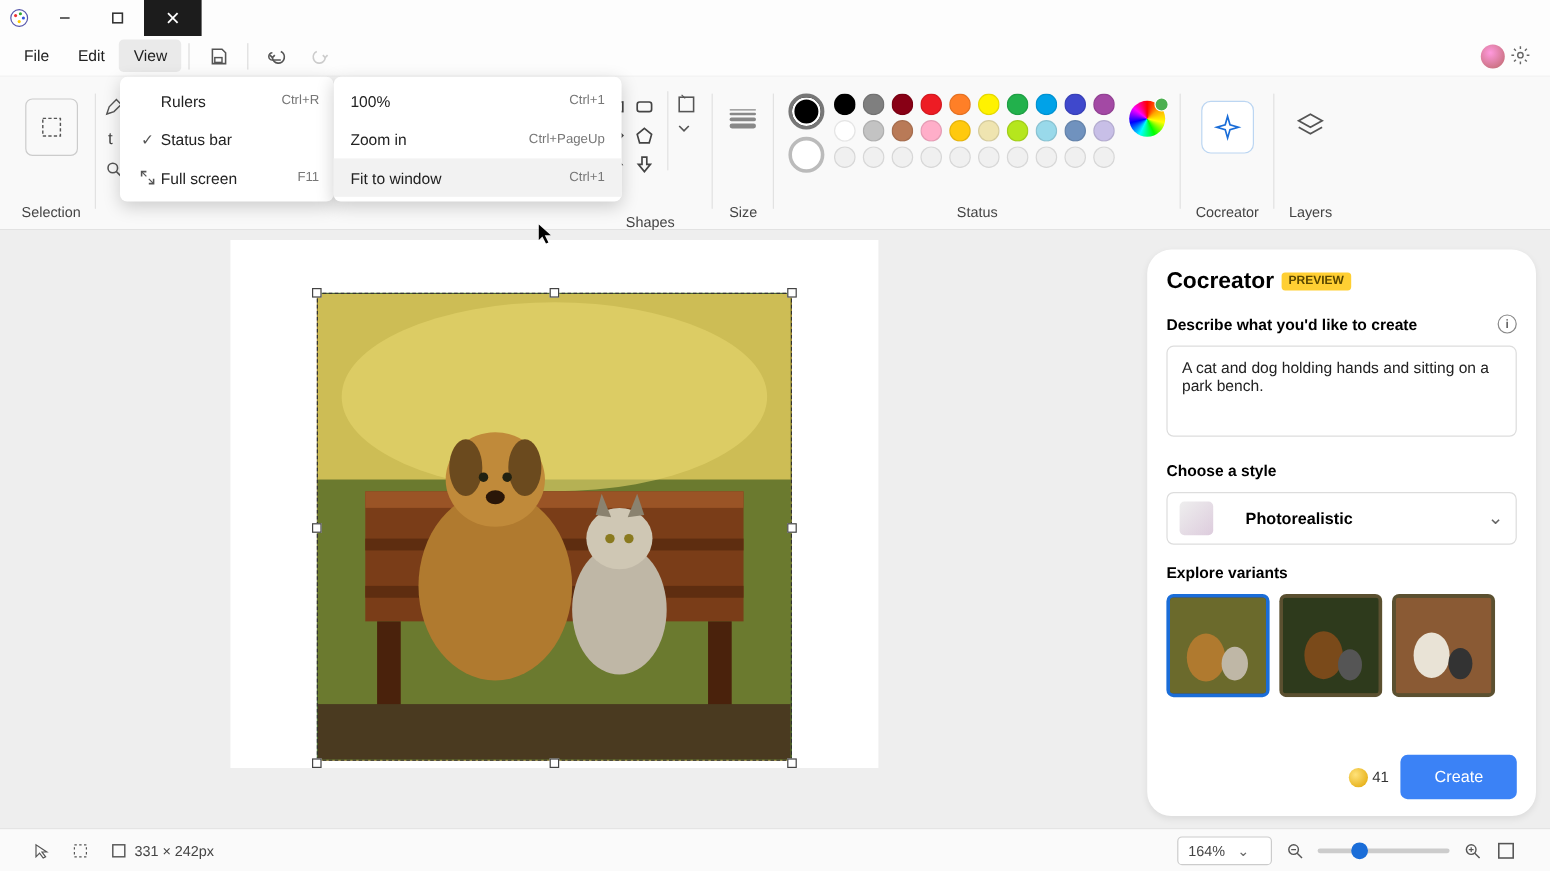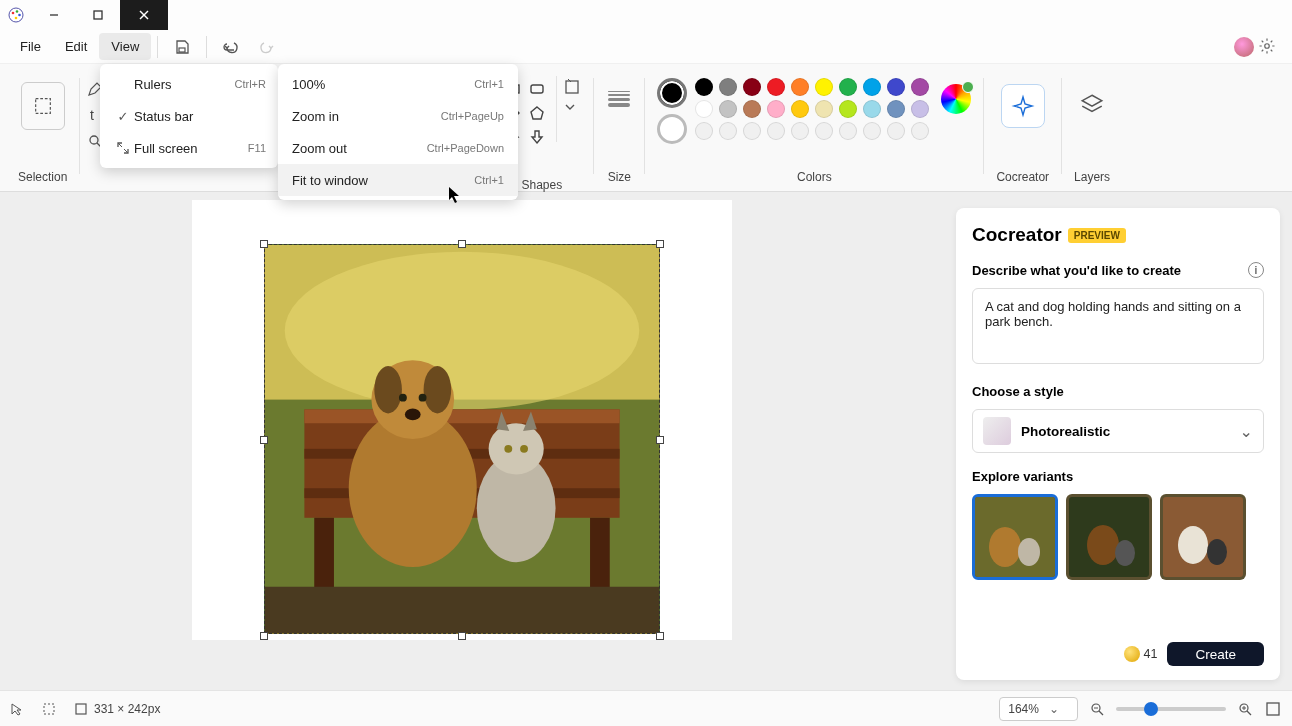"Zoom out" div.item { html: <div> <span>Zoom out</span> <span>Ctrl+PageDown</span> </div> -> none }
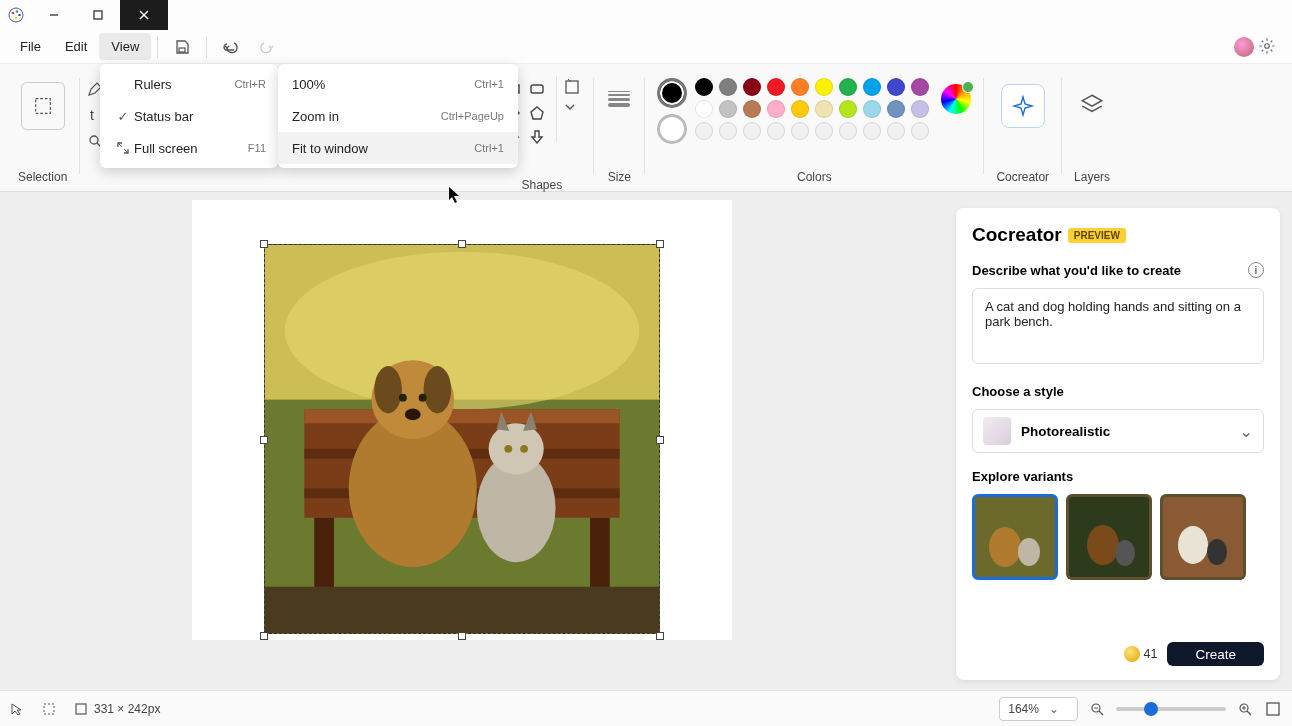"Colors" span.ribbon-label { text: Colors -> Status }
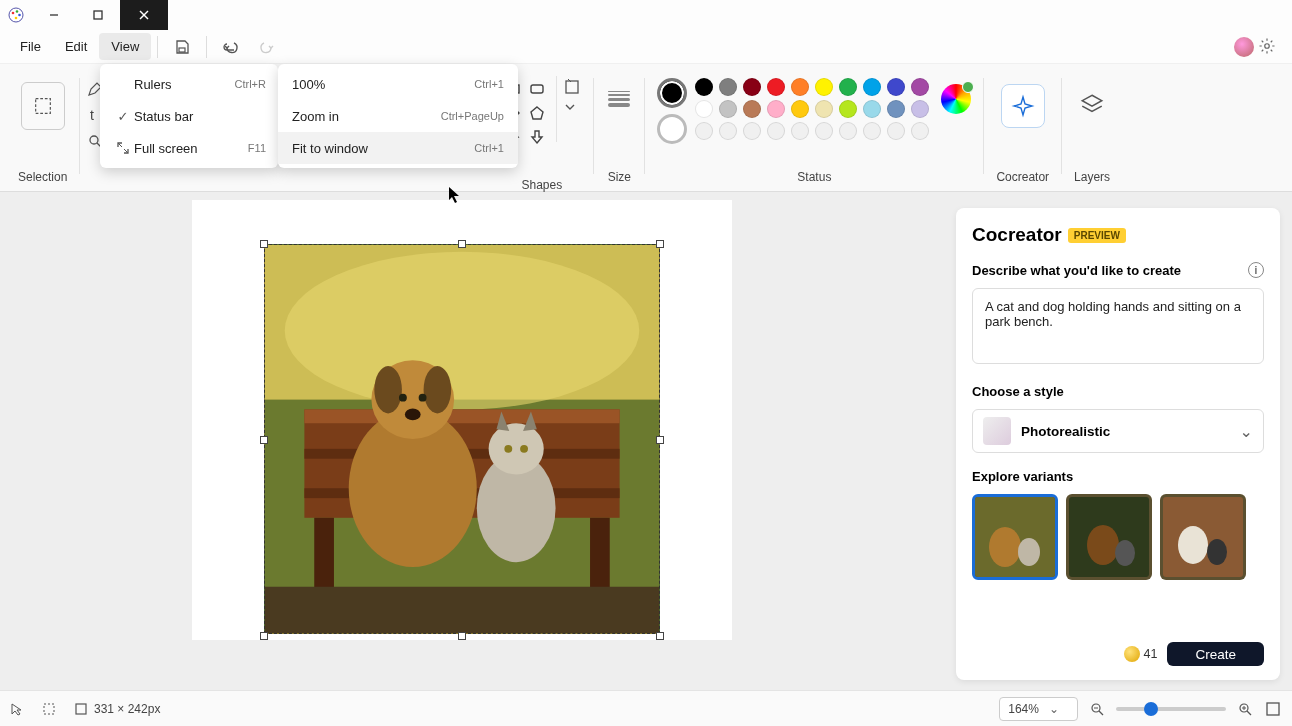"Cocreator PREVIEW" .panel { border-radius: 8px -> 20px }
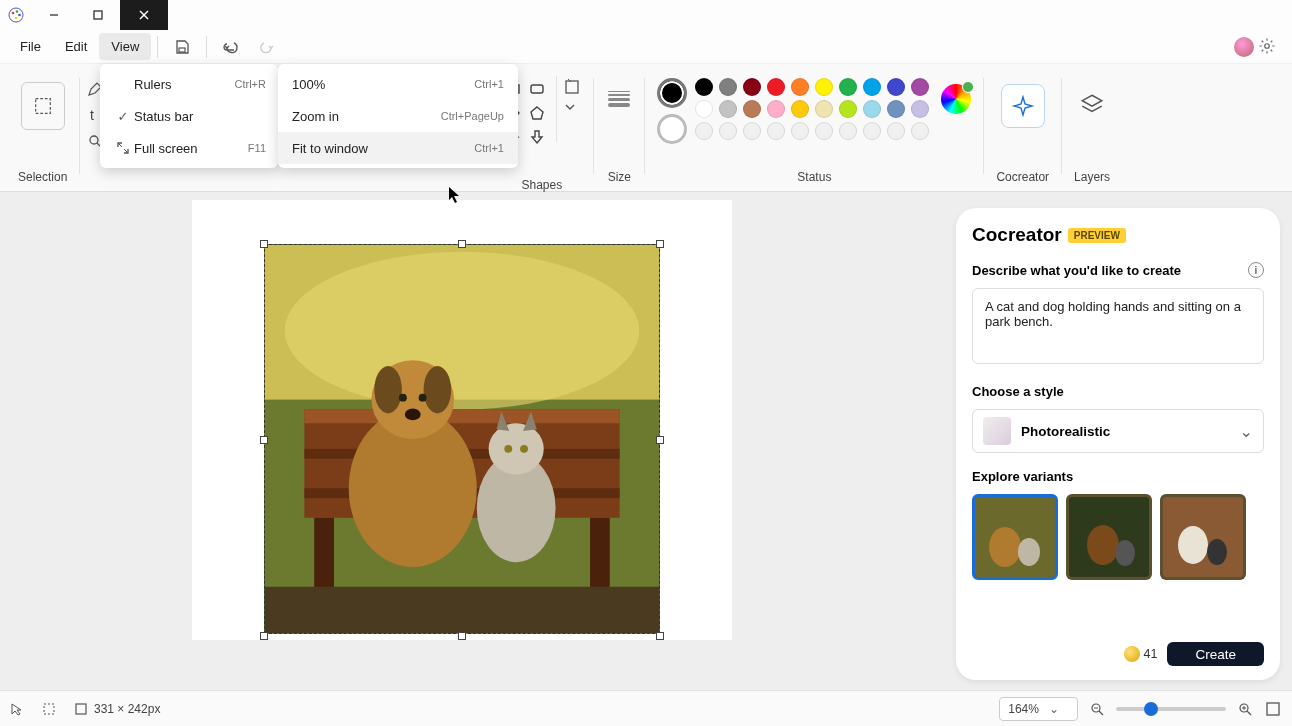"Photorealistic" .style-select { gap: 10px -> 27px }
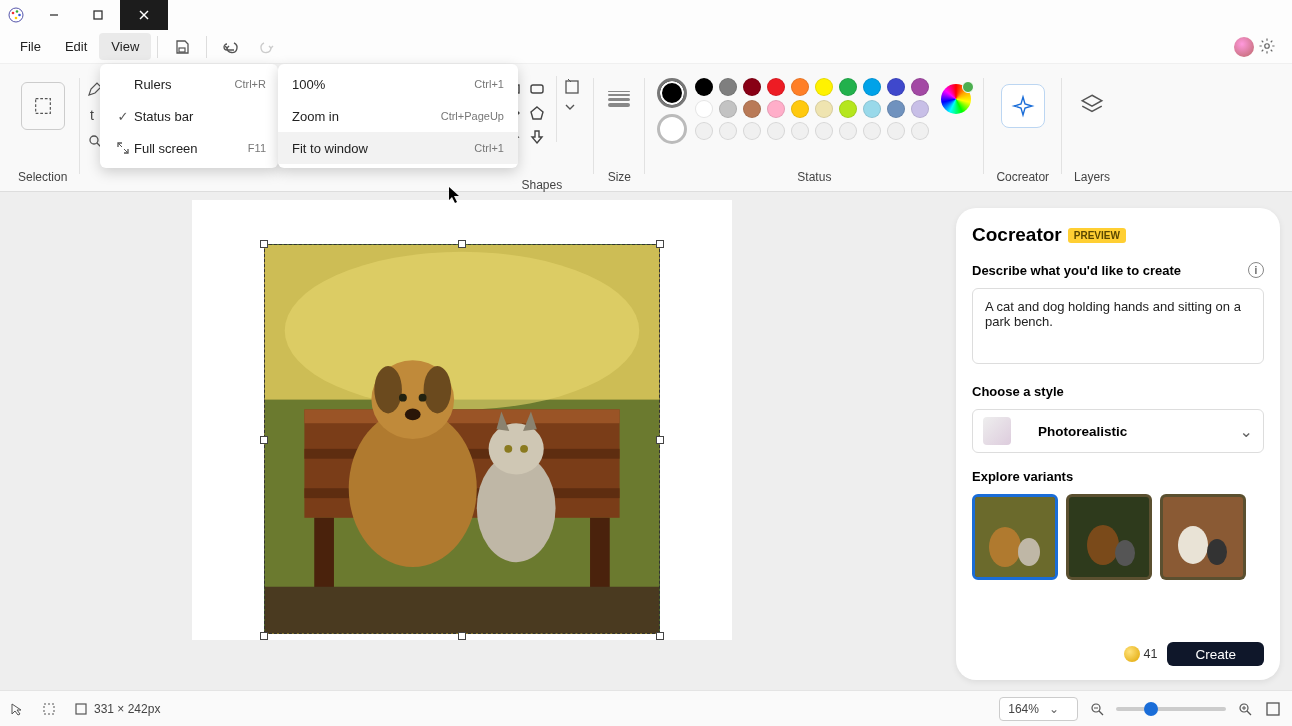"Create" .btn-create { background: #0f172a -> #3b82f6; height: 24px -> 37px }
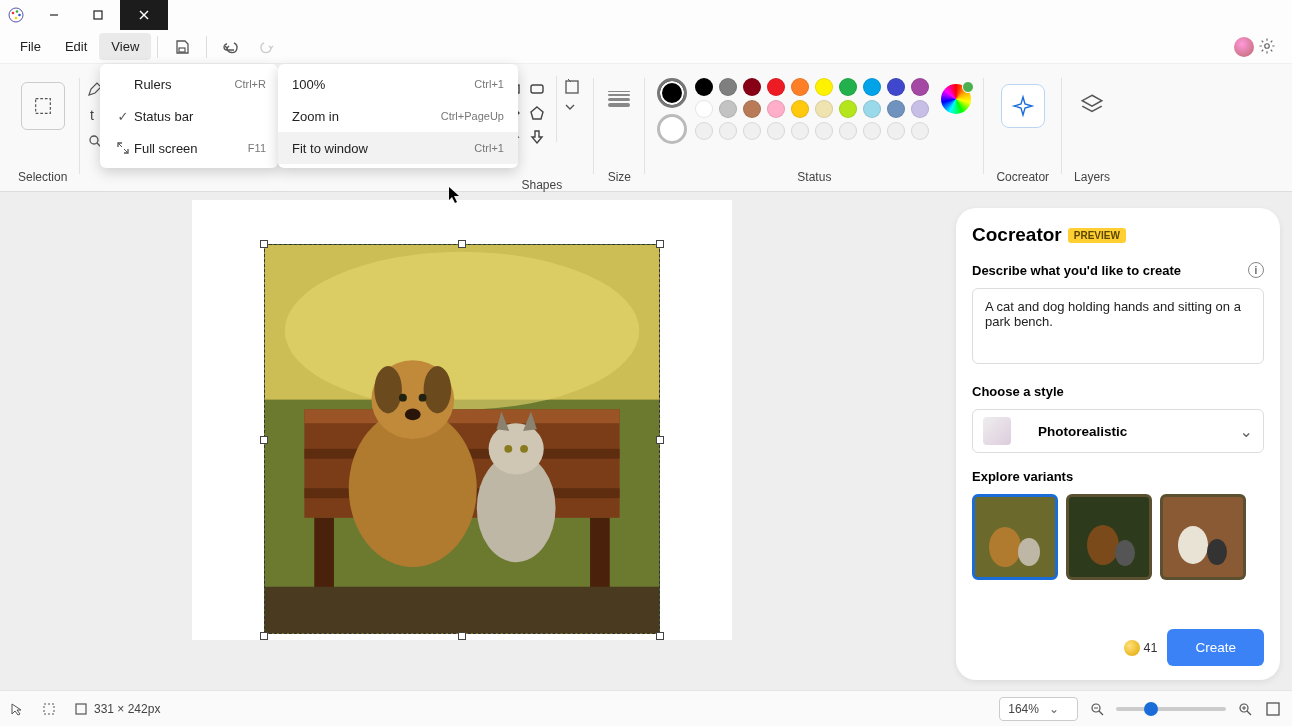"331 × 242px" .statusbar { padding: 0 10px -> 0 28px }
